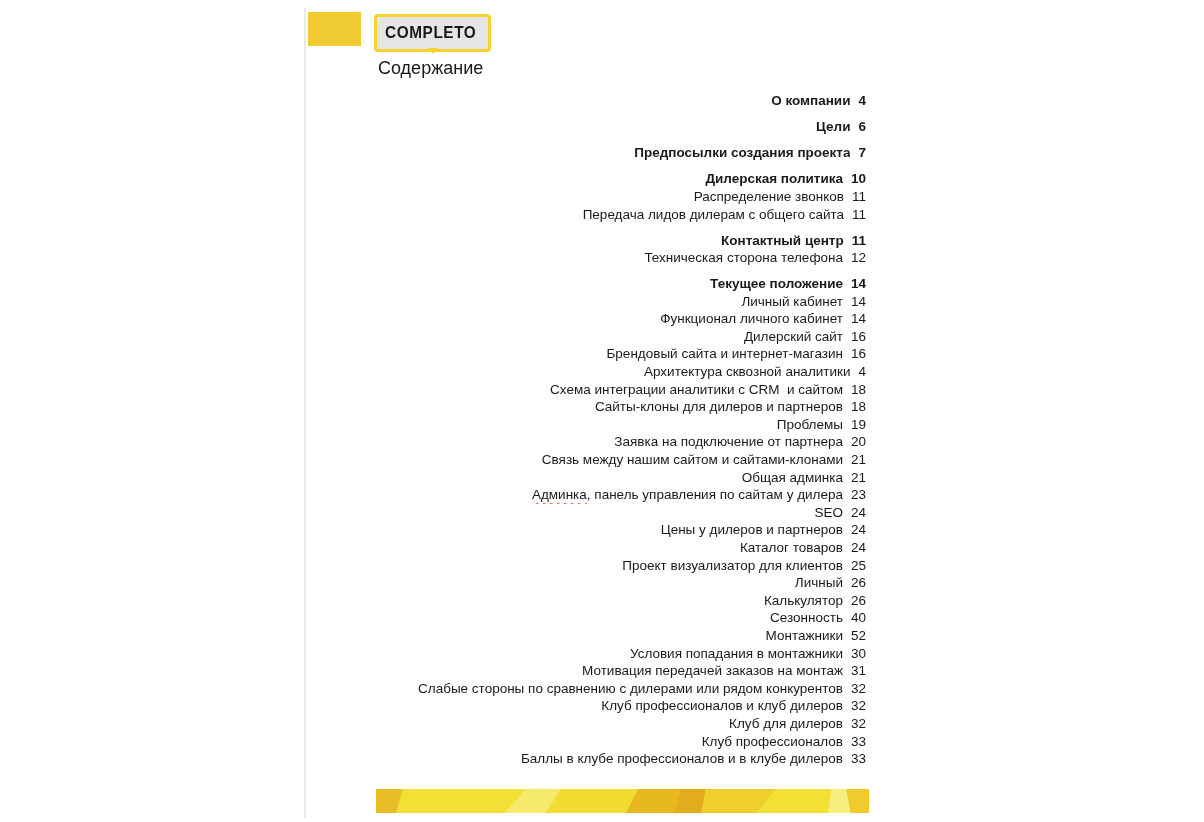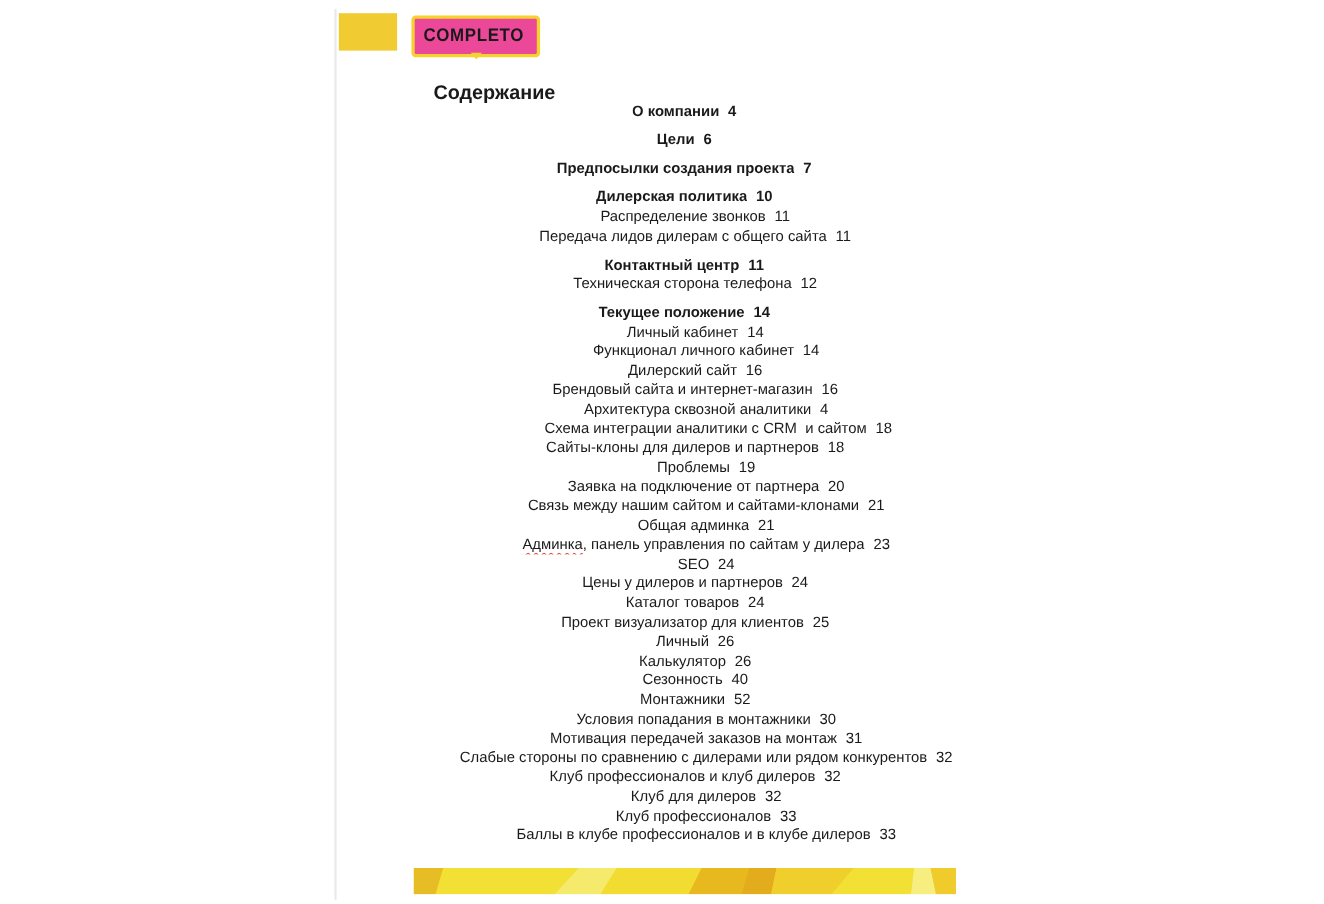"COMPLETO" .logo { background: #ec4899 -> #e5e5e5 }
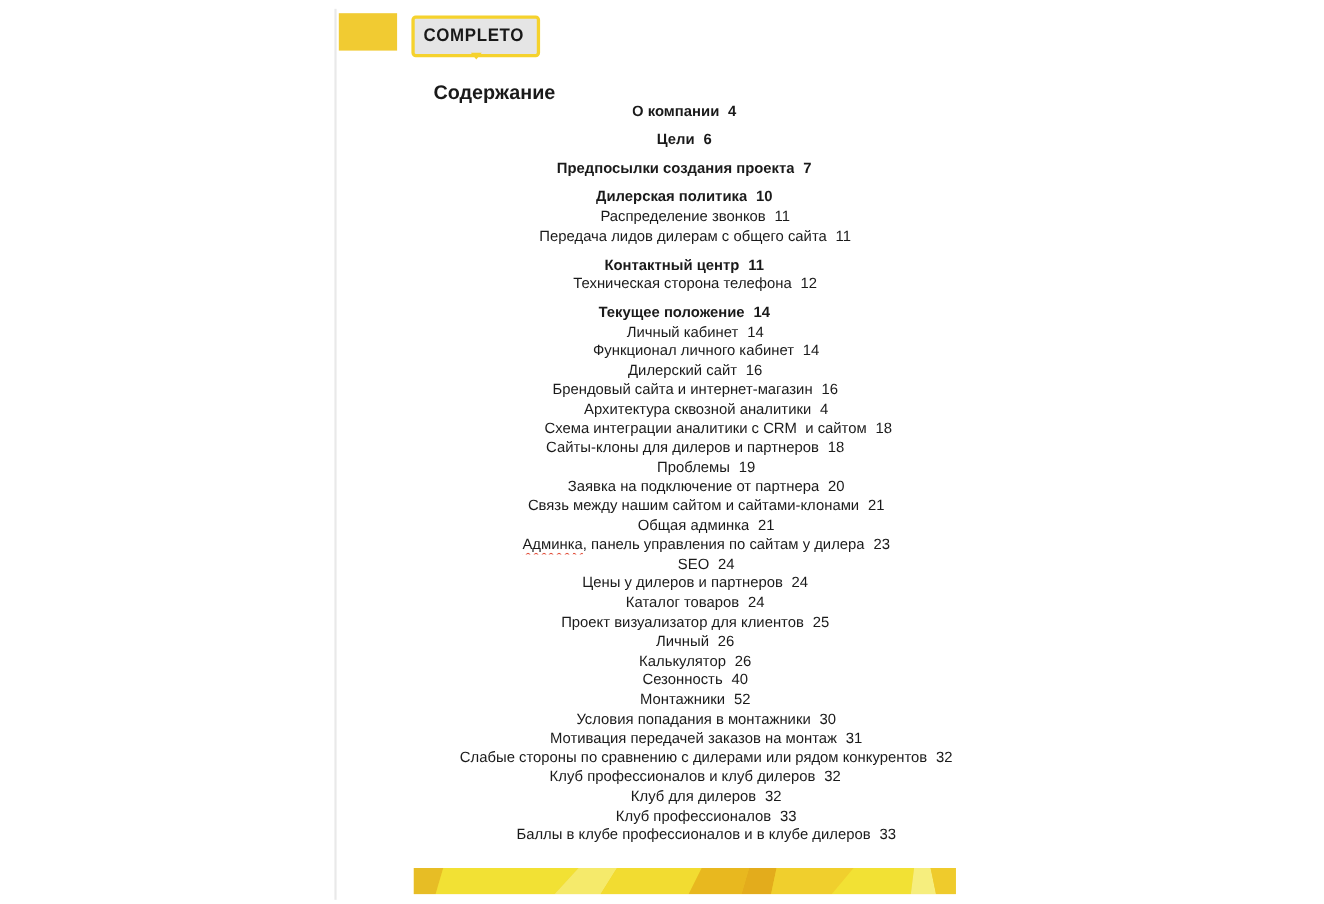"Содержание" .title { font-weight: bold -> normal; margin: 16px -> 0 }
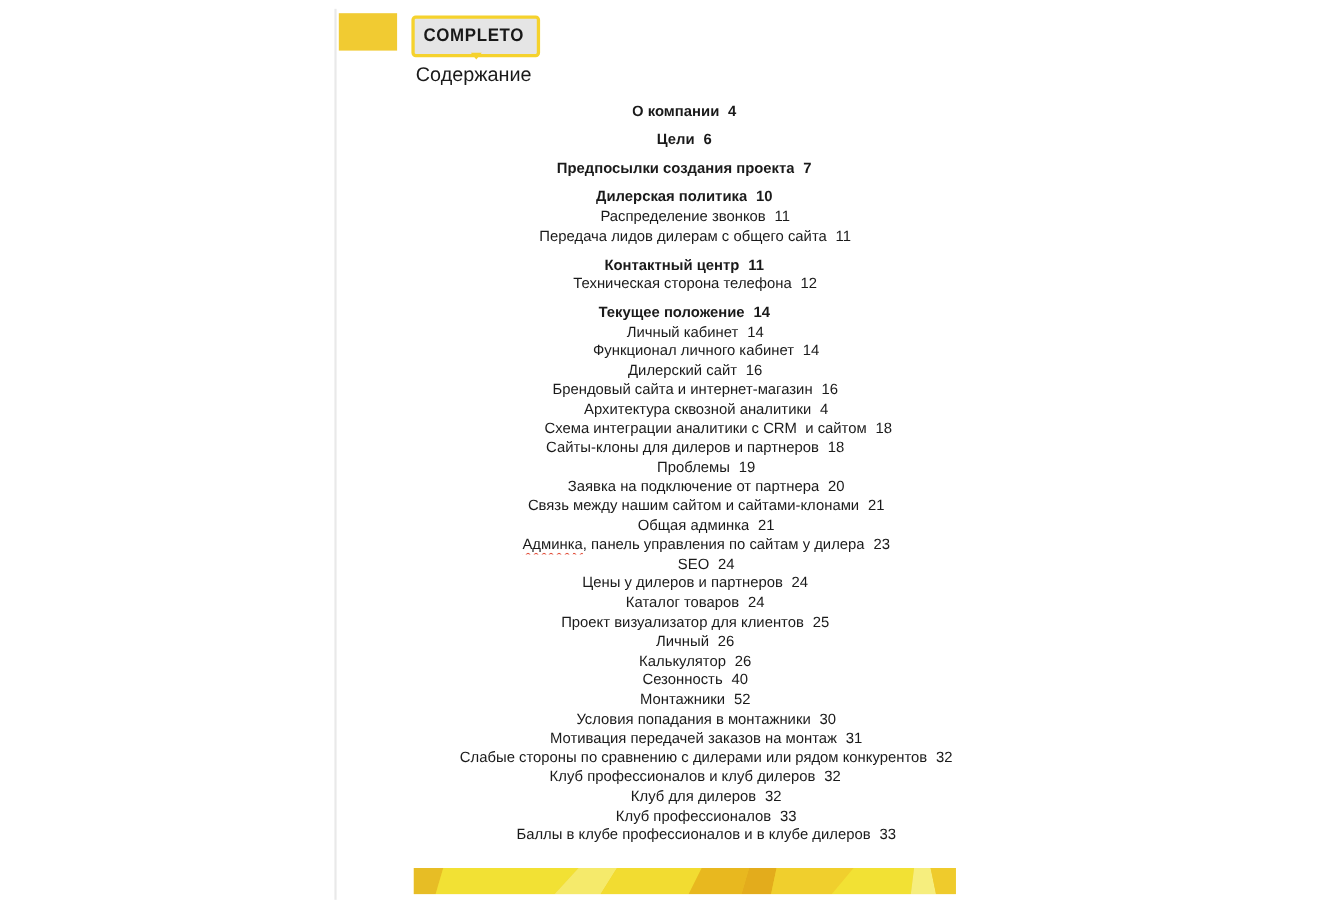"О компании" .toc-row { justify-content: center -> flex-end }
